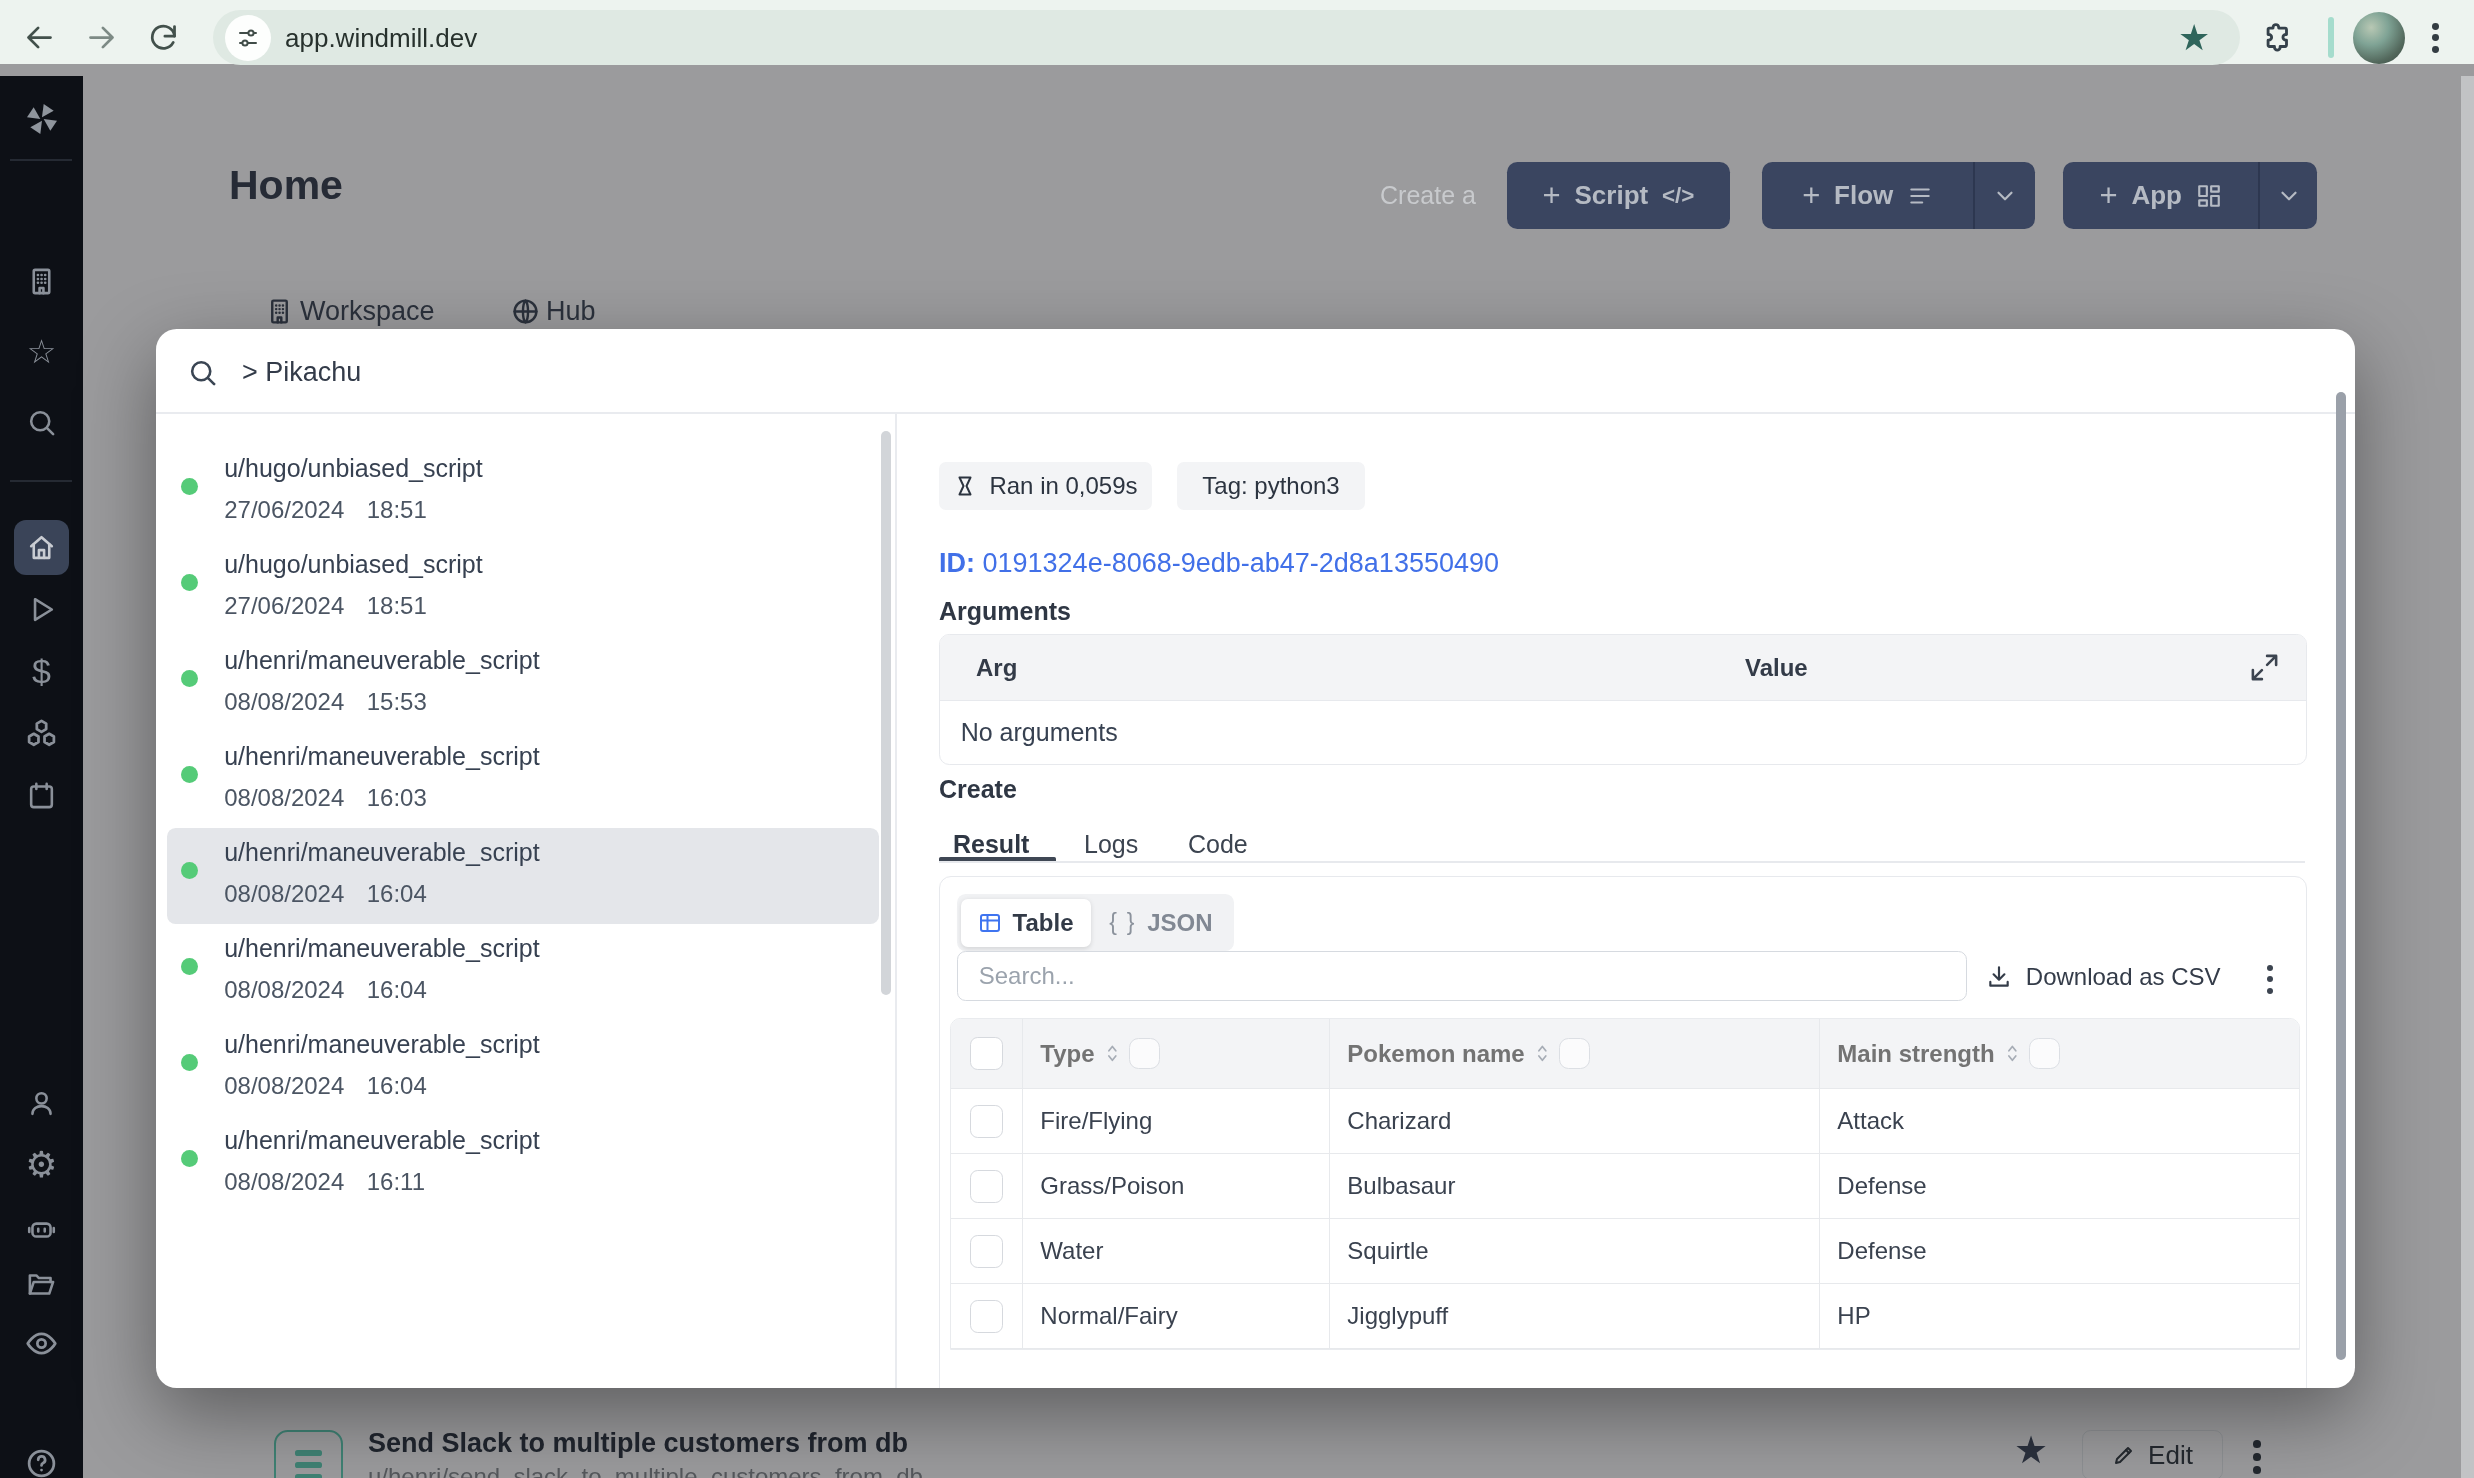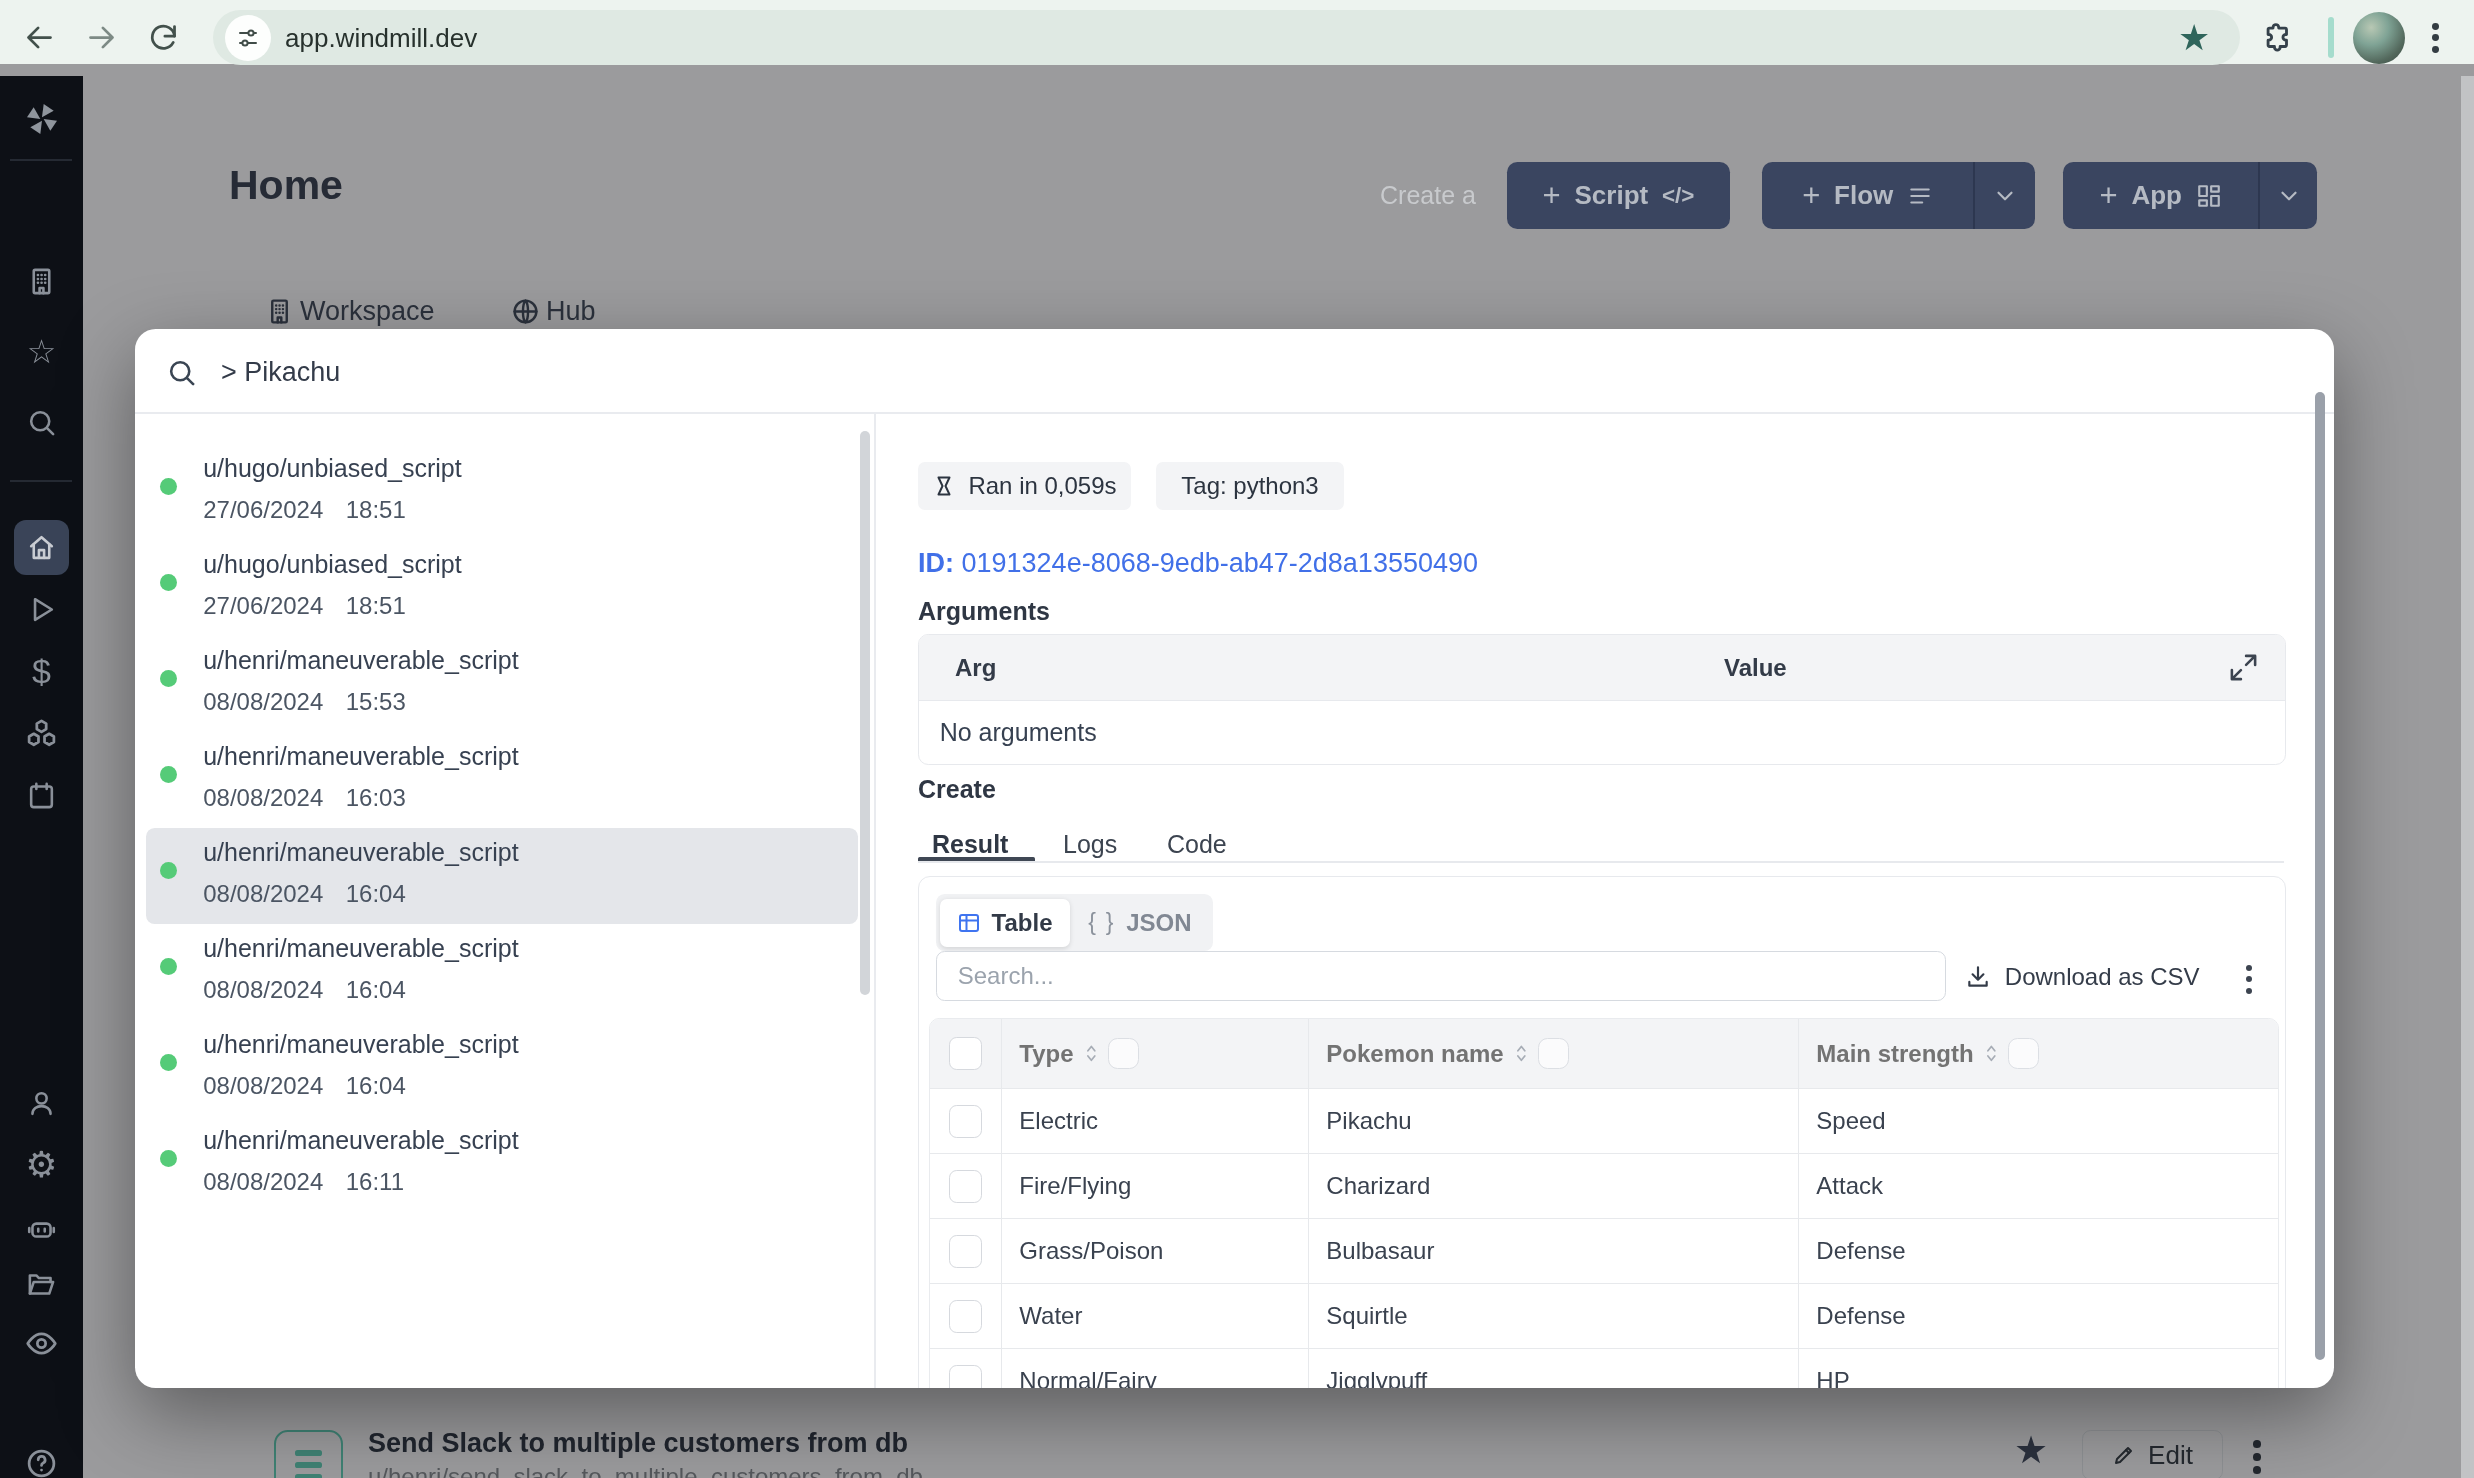"> Pikachu" .modal { left: 135px -> 156px }
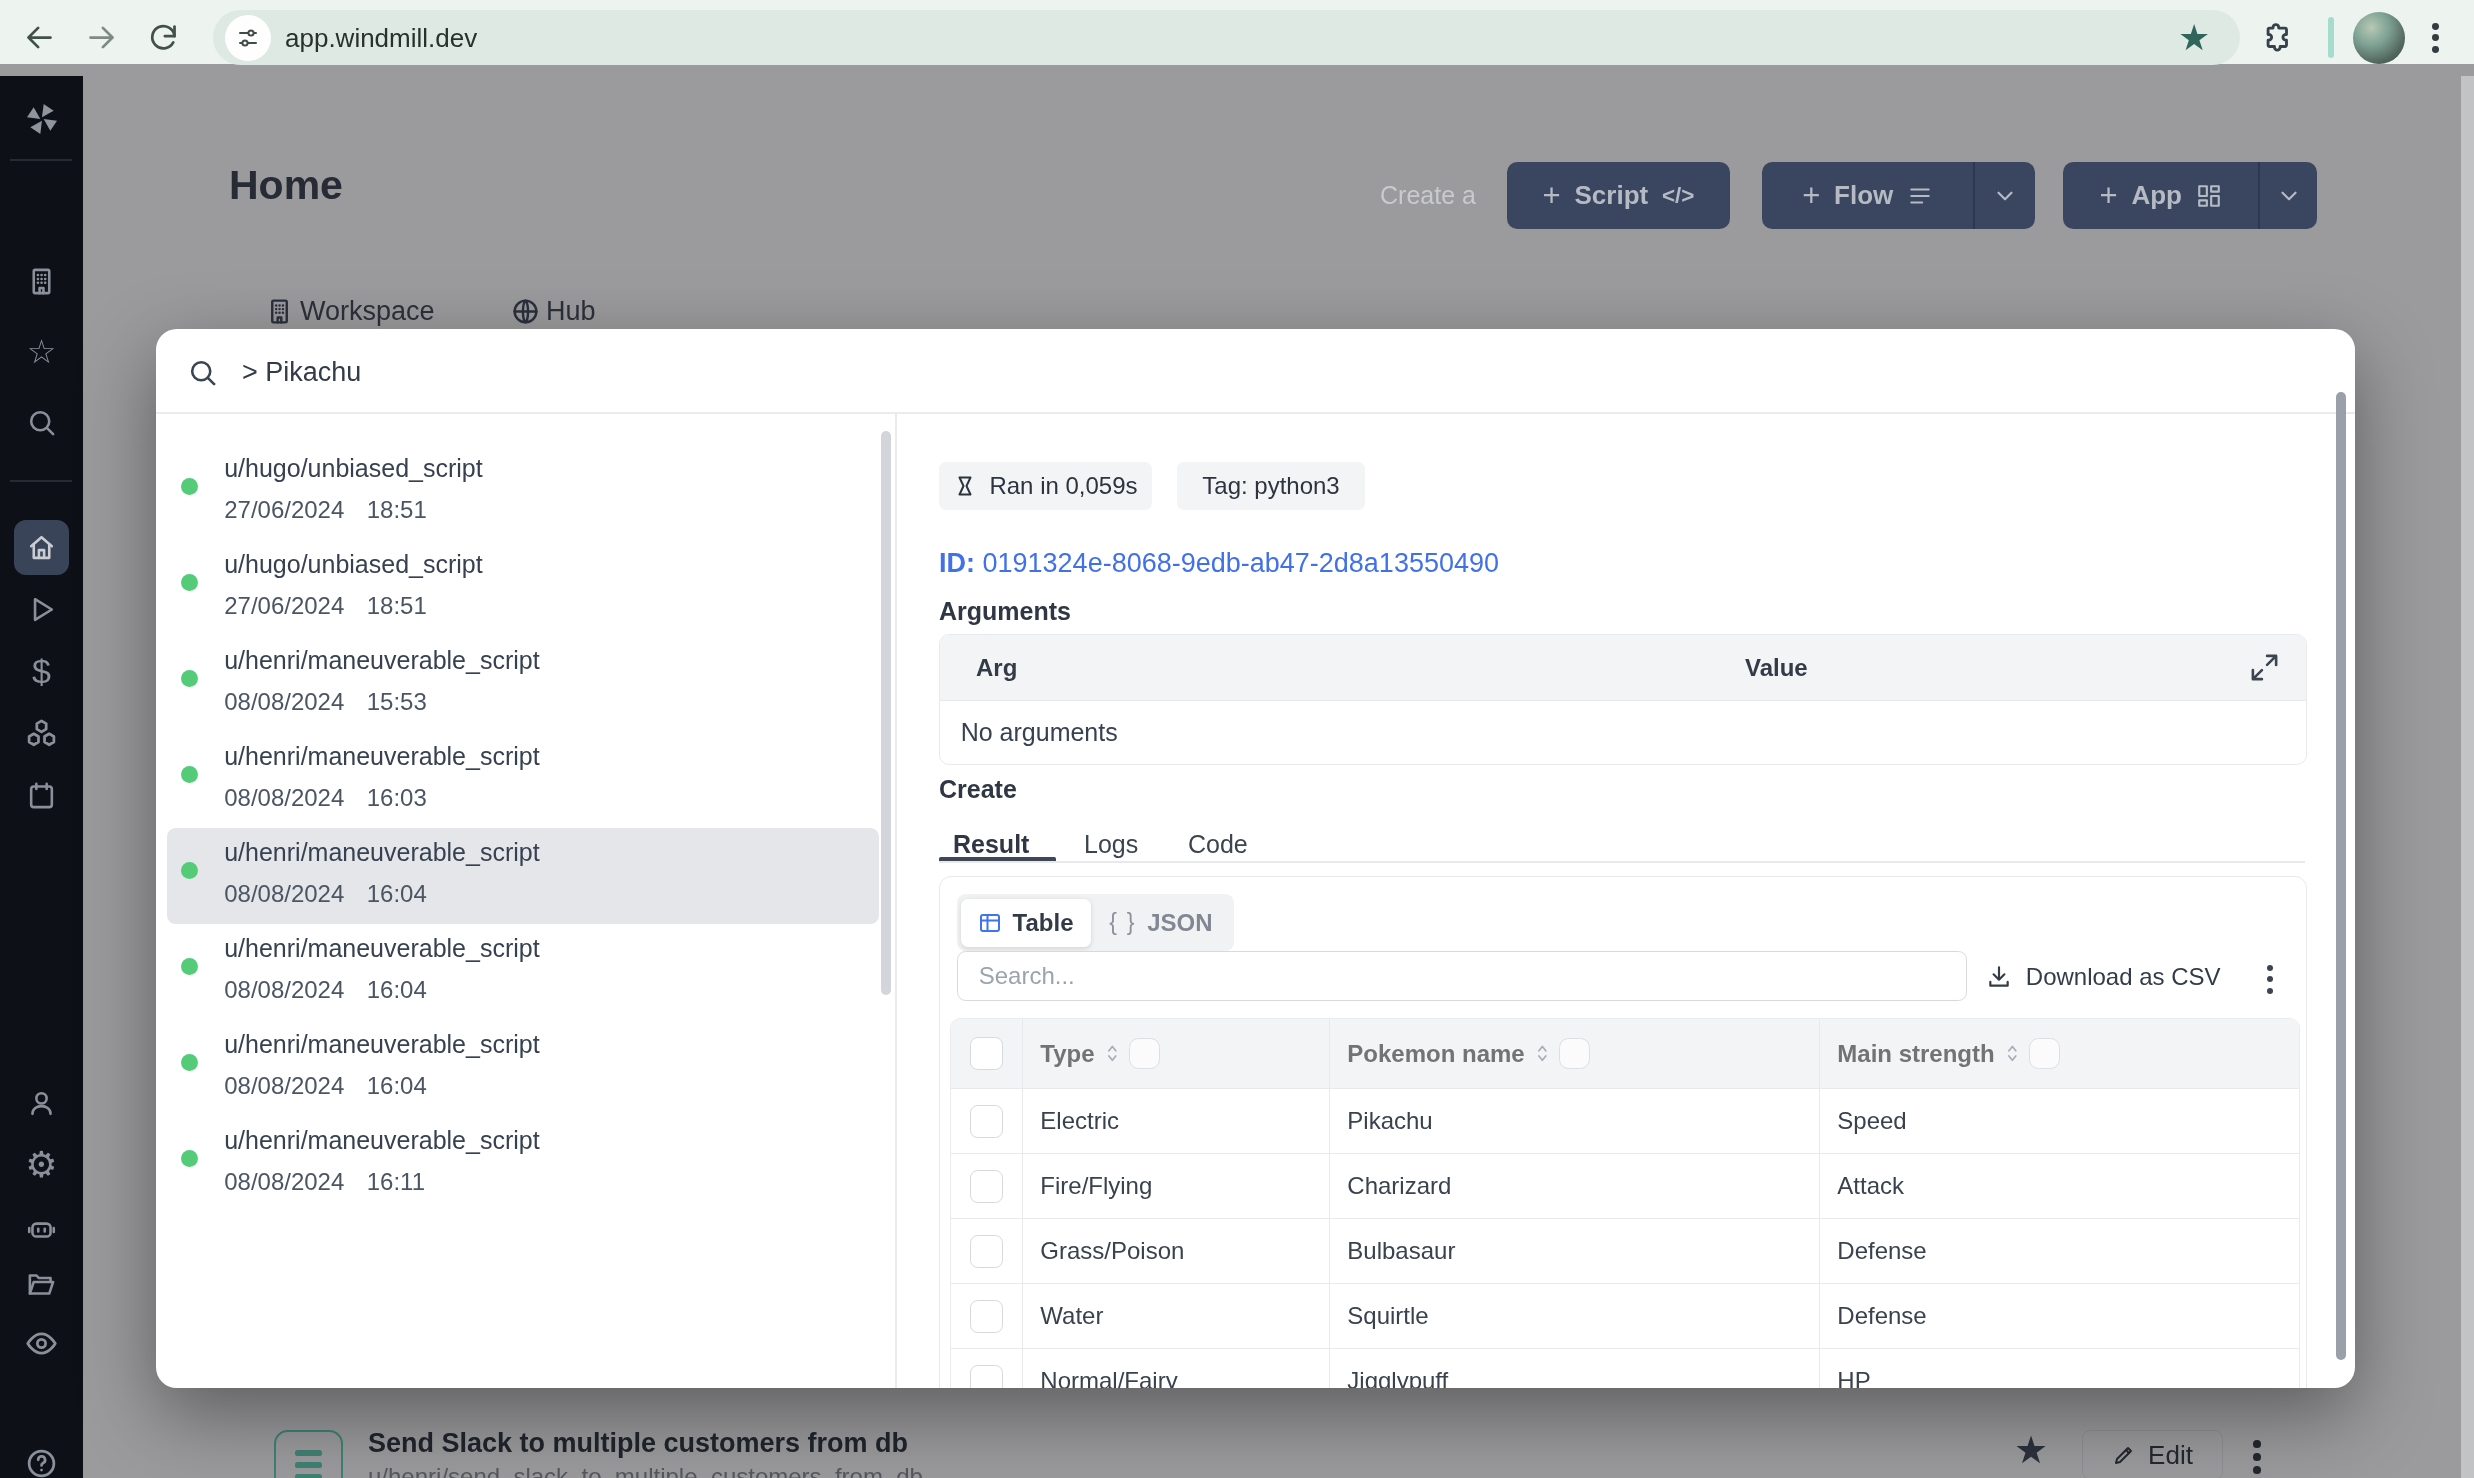"Electric" div.trow { html: <div> <div> <span></span> </div> <div>Electric</div> <div>Pikachu</div> <div>Speed</div> </div> -> none }
